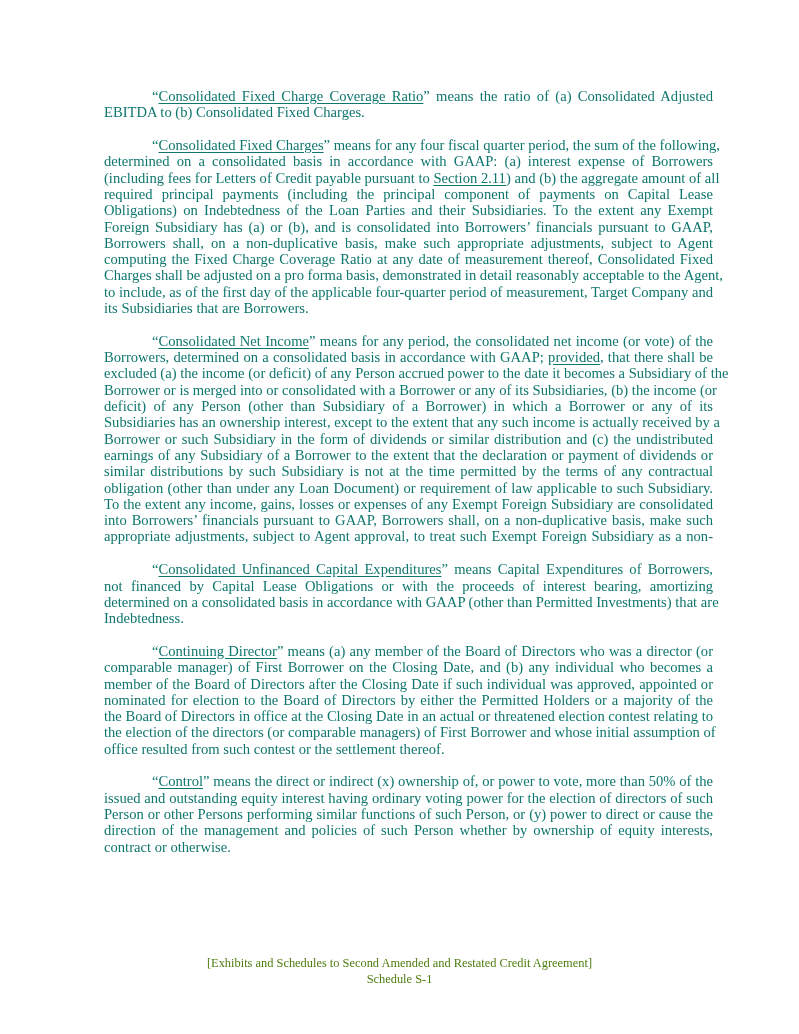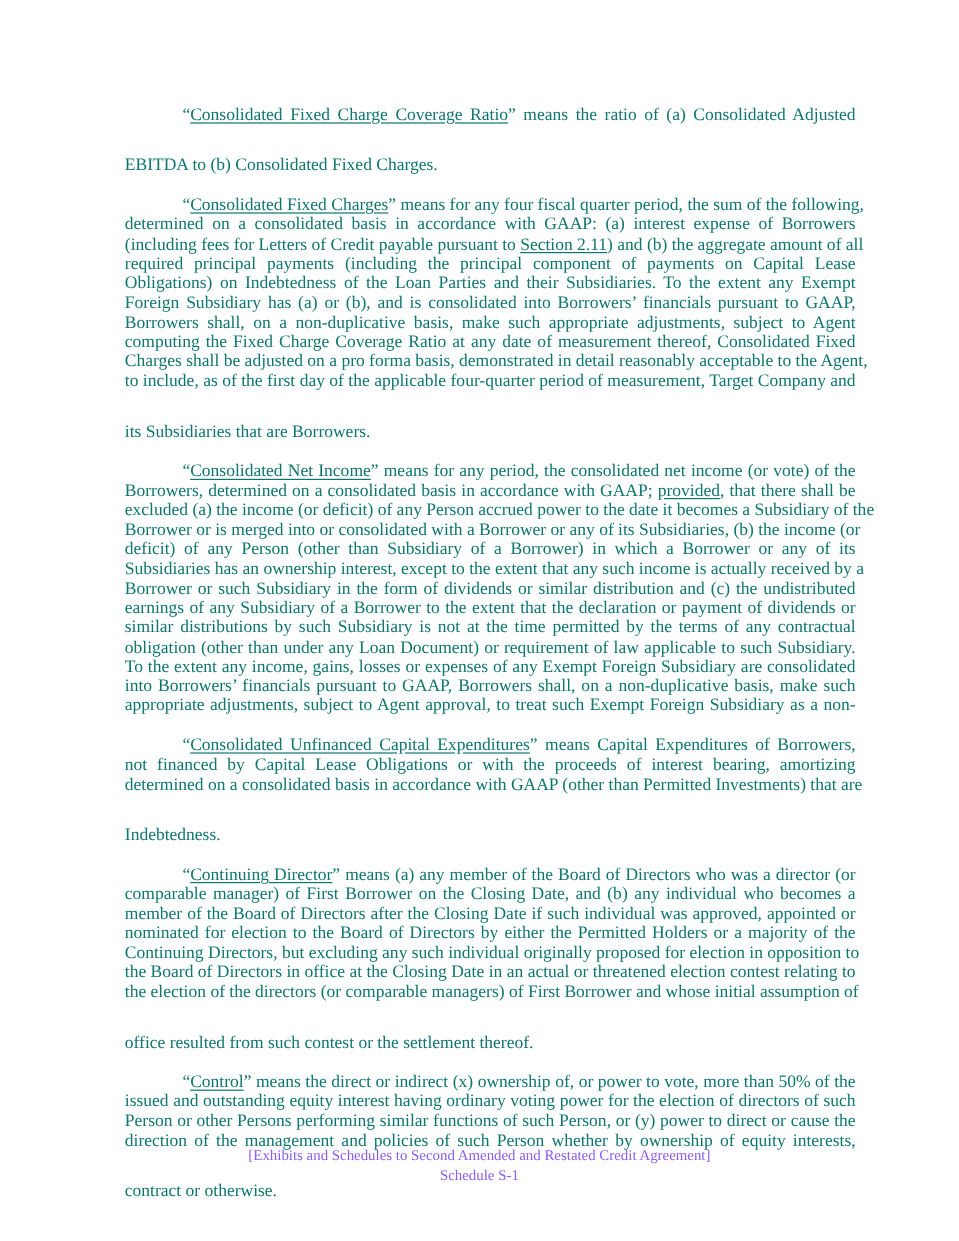"EBITDA to (b) Consolidated Fixed" .line.last { margin-top: 26px -> none }
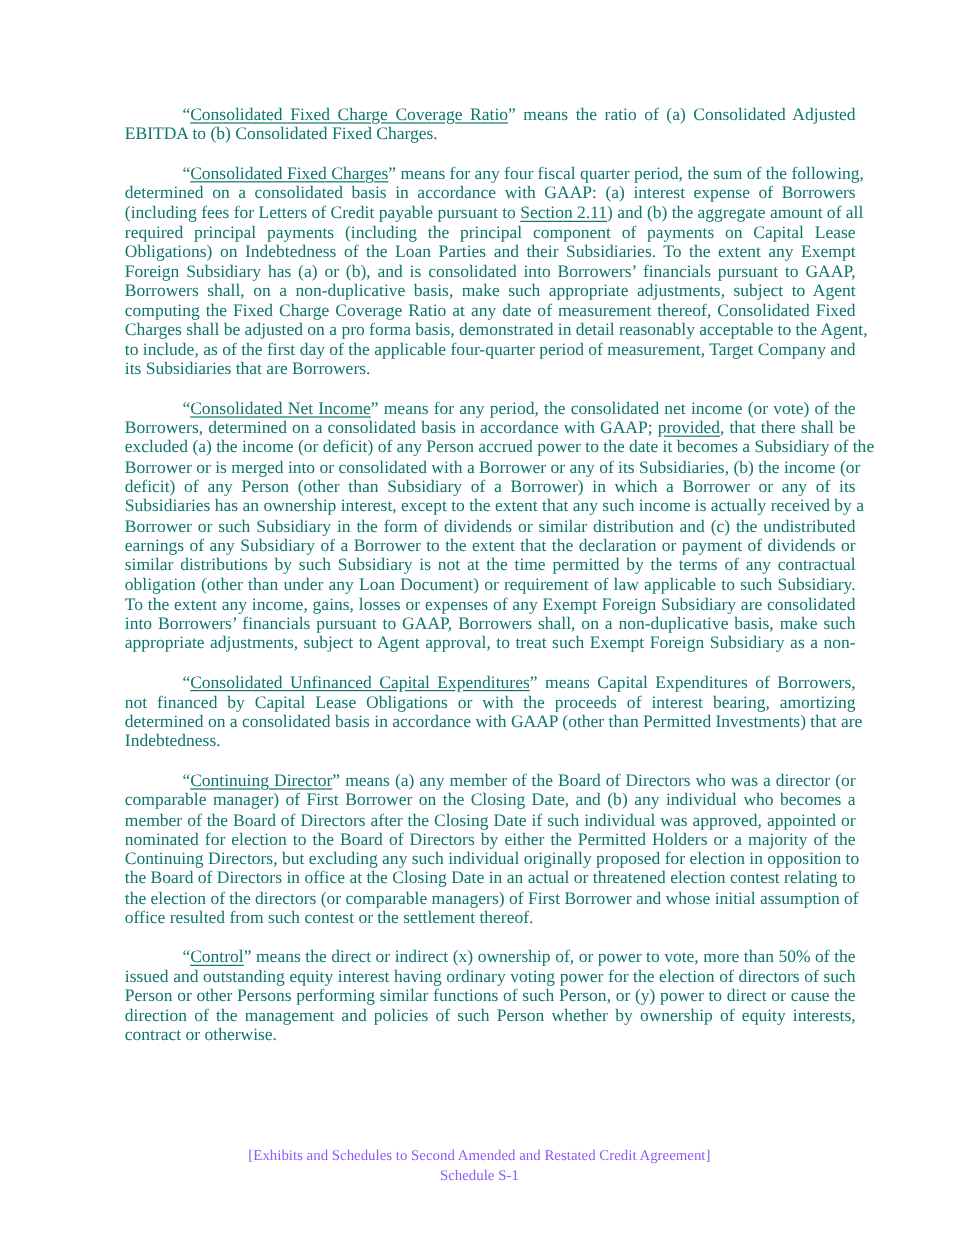"Continuing Directors, but excluding any" span.line { html: <span><span>Continuing Directors, but excluding any such individual originally proposed for election in opposition to</span></span> -> none }
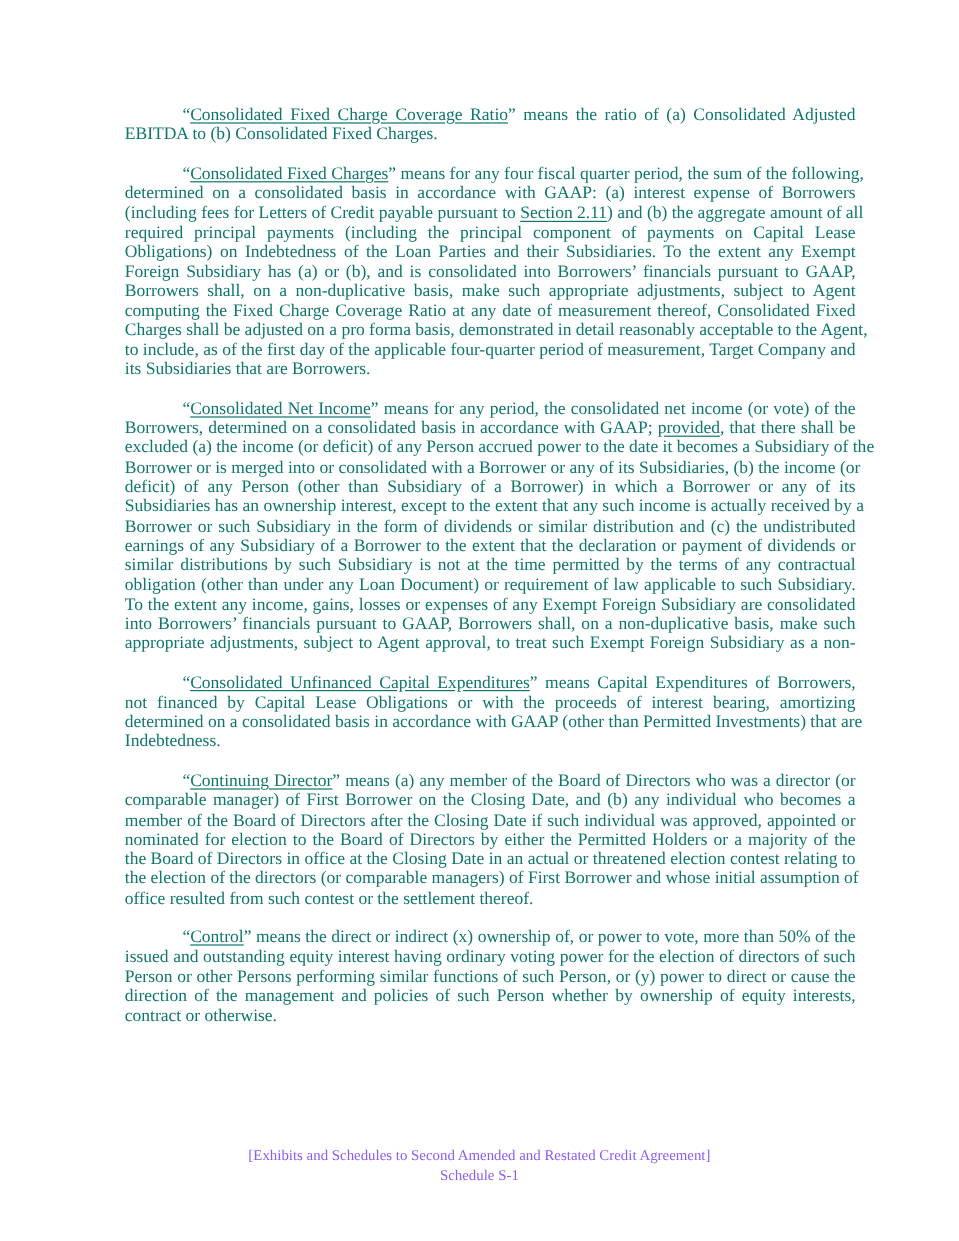"[Exhibits and Schedules to Second" .footer { color: #8b5cf6 -> #4d7c0f }
